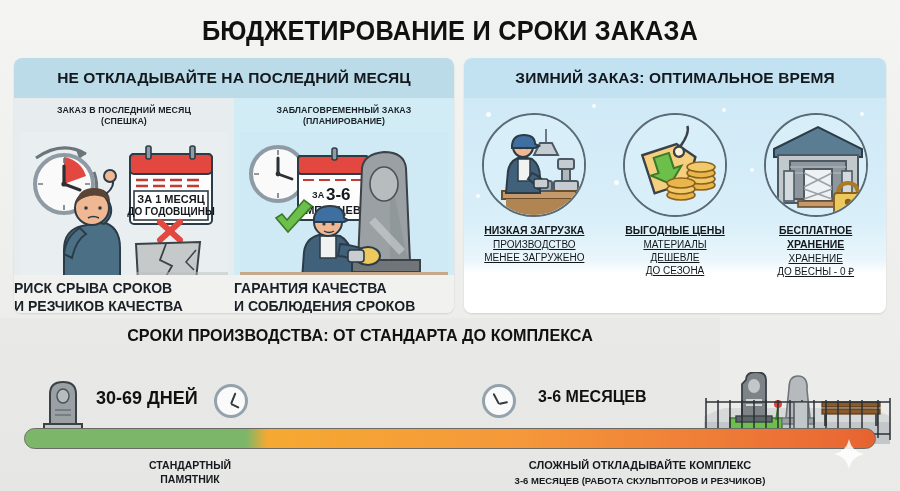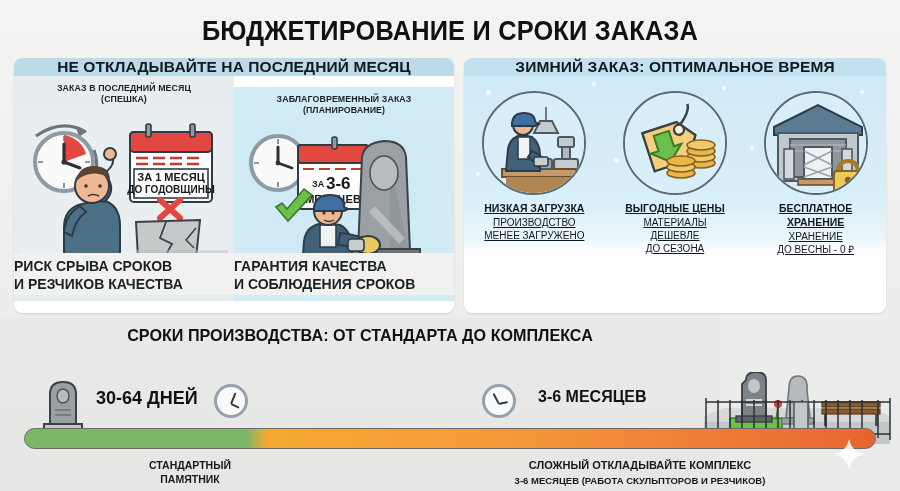"НЕ ОТКЛАДЫВАЙТЕ НА ПОСЛЕДНИЙ МЕСЯЦ" .phead { height: 18px -> 40px }
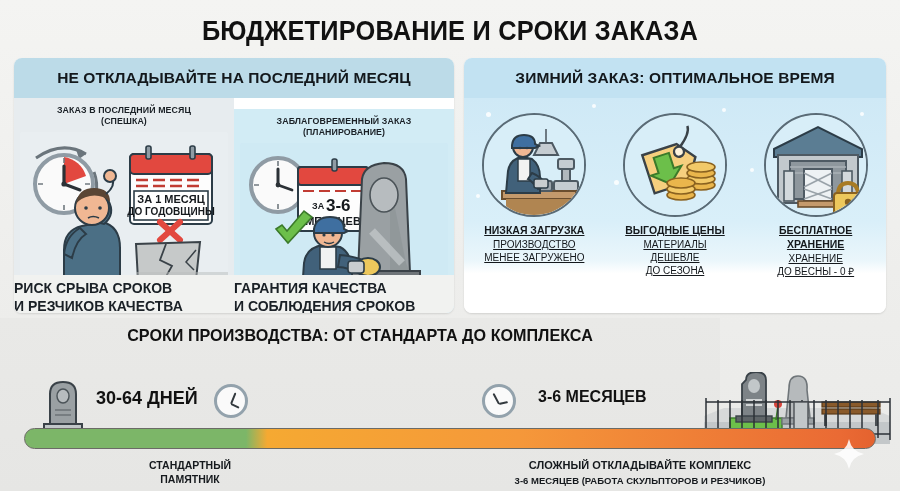"ЗАБЛАГОВРЕМЕННЫЙ ЗАКАЗ" .lhalf.b { margin-top: 11px -> none }
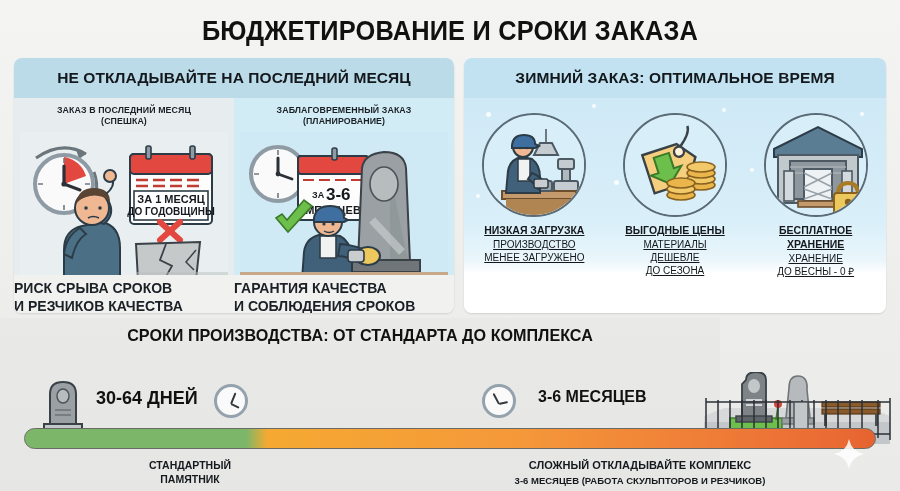"30-64 ДНЕЙ" div.tl-label { text: 30-64 -> 30-69 }
